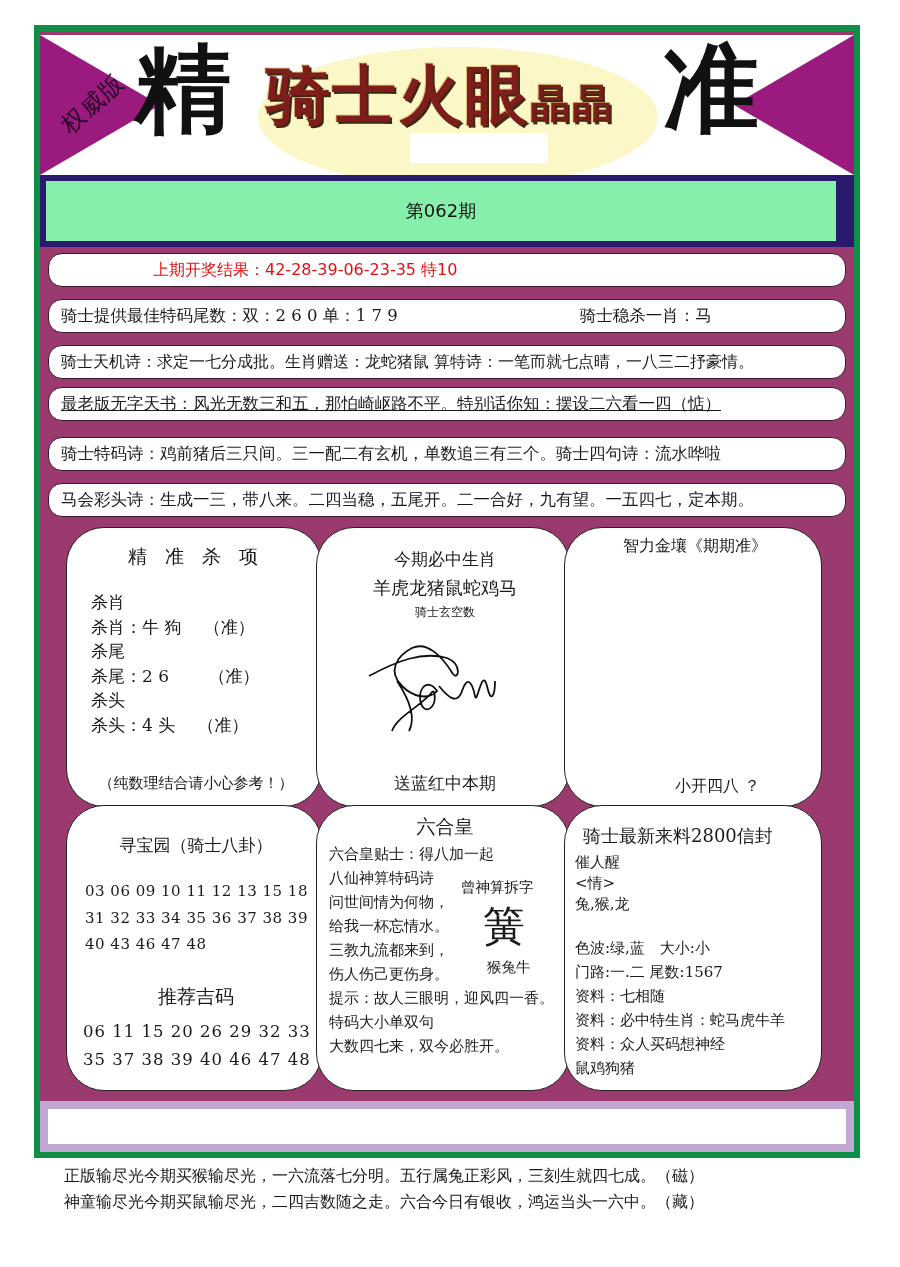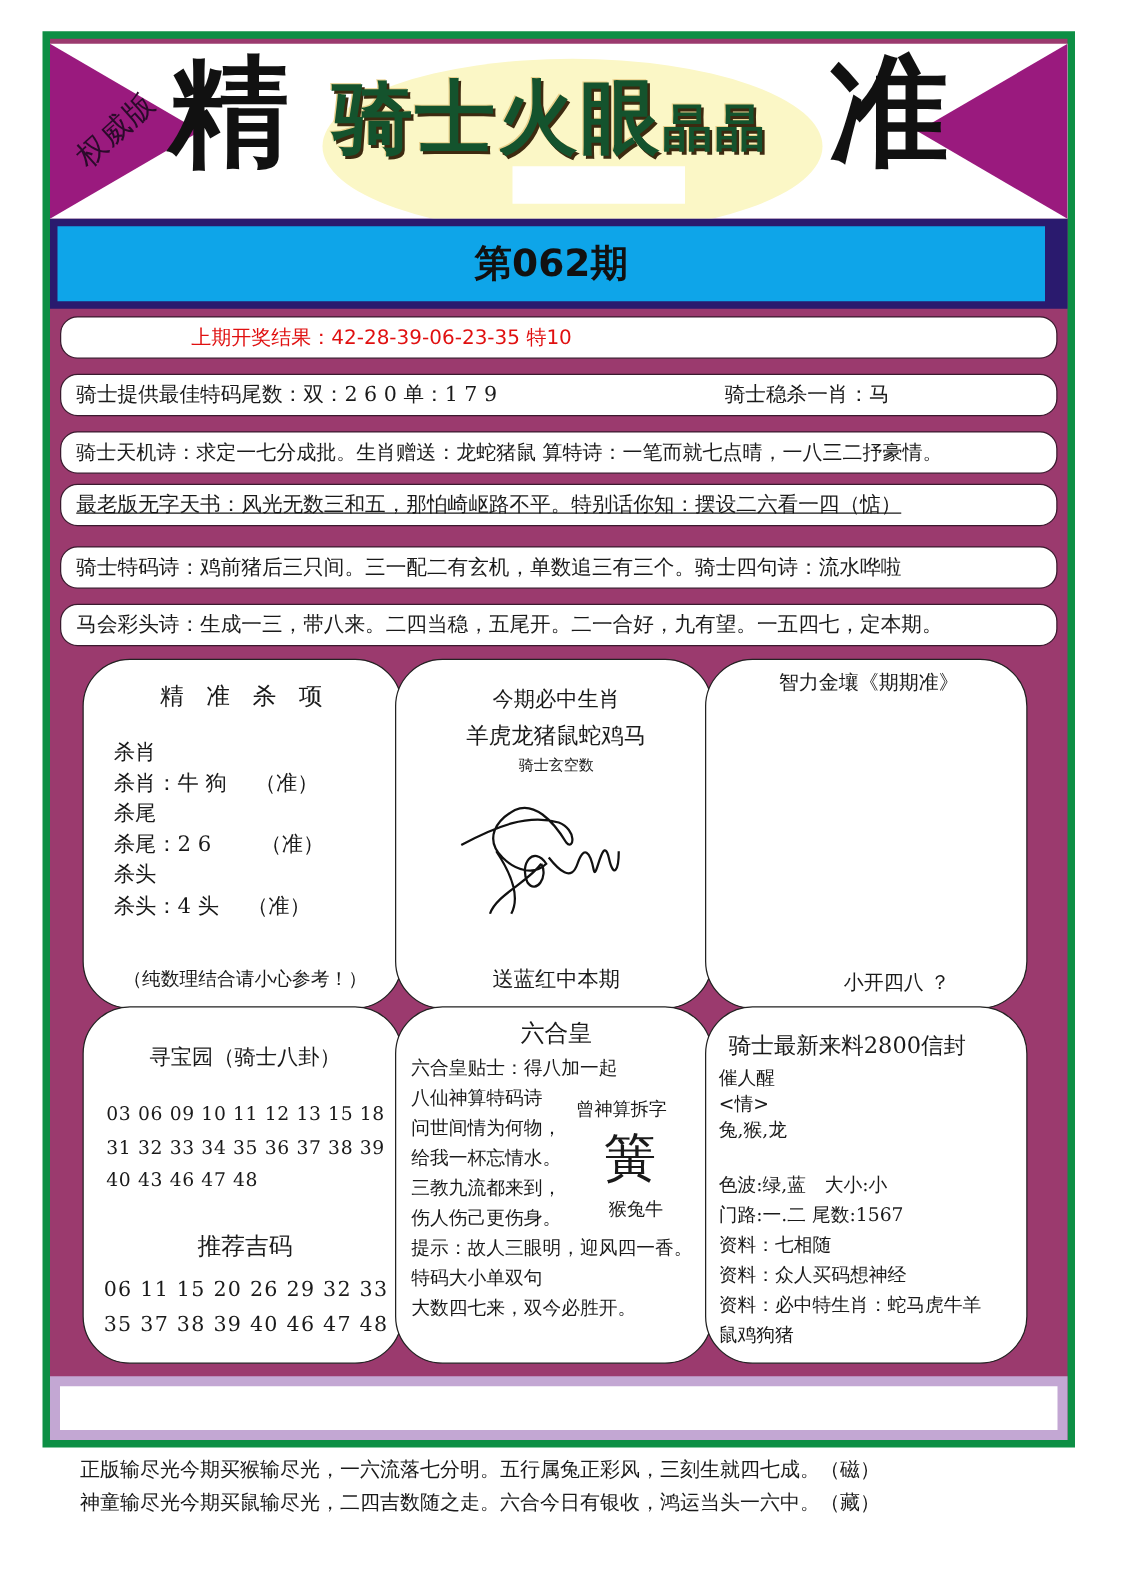"骑士火眼晶晶" .gold { color: #14532d -> #7f1d1d }
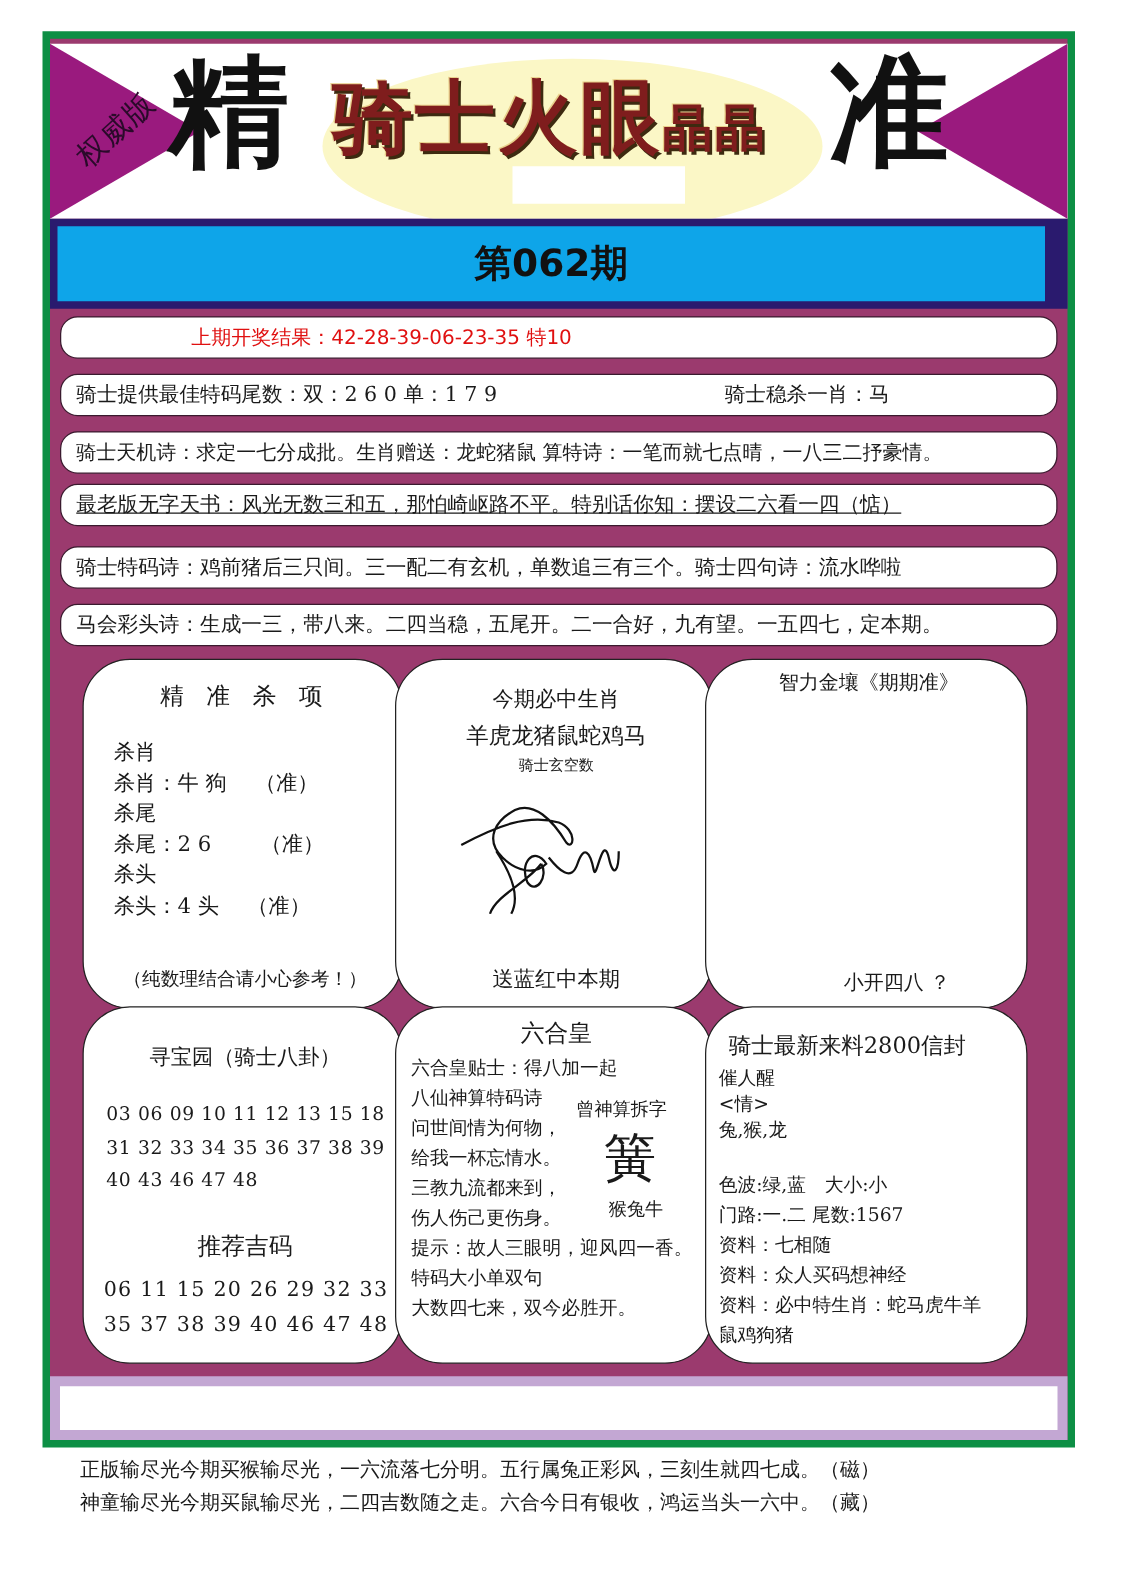"第062期" .issue-inner { background: #0ea5e9 -> #86efac; font-size: 30px -> 18px; font-weight: bold -> none }
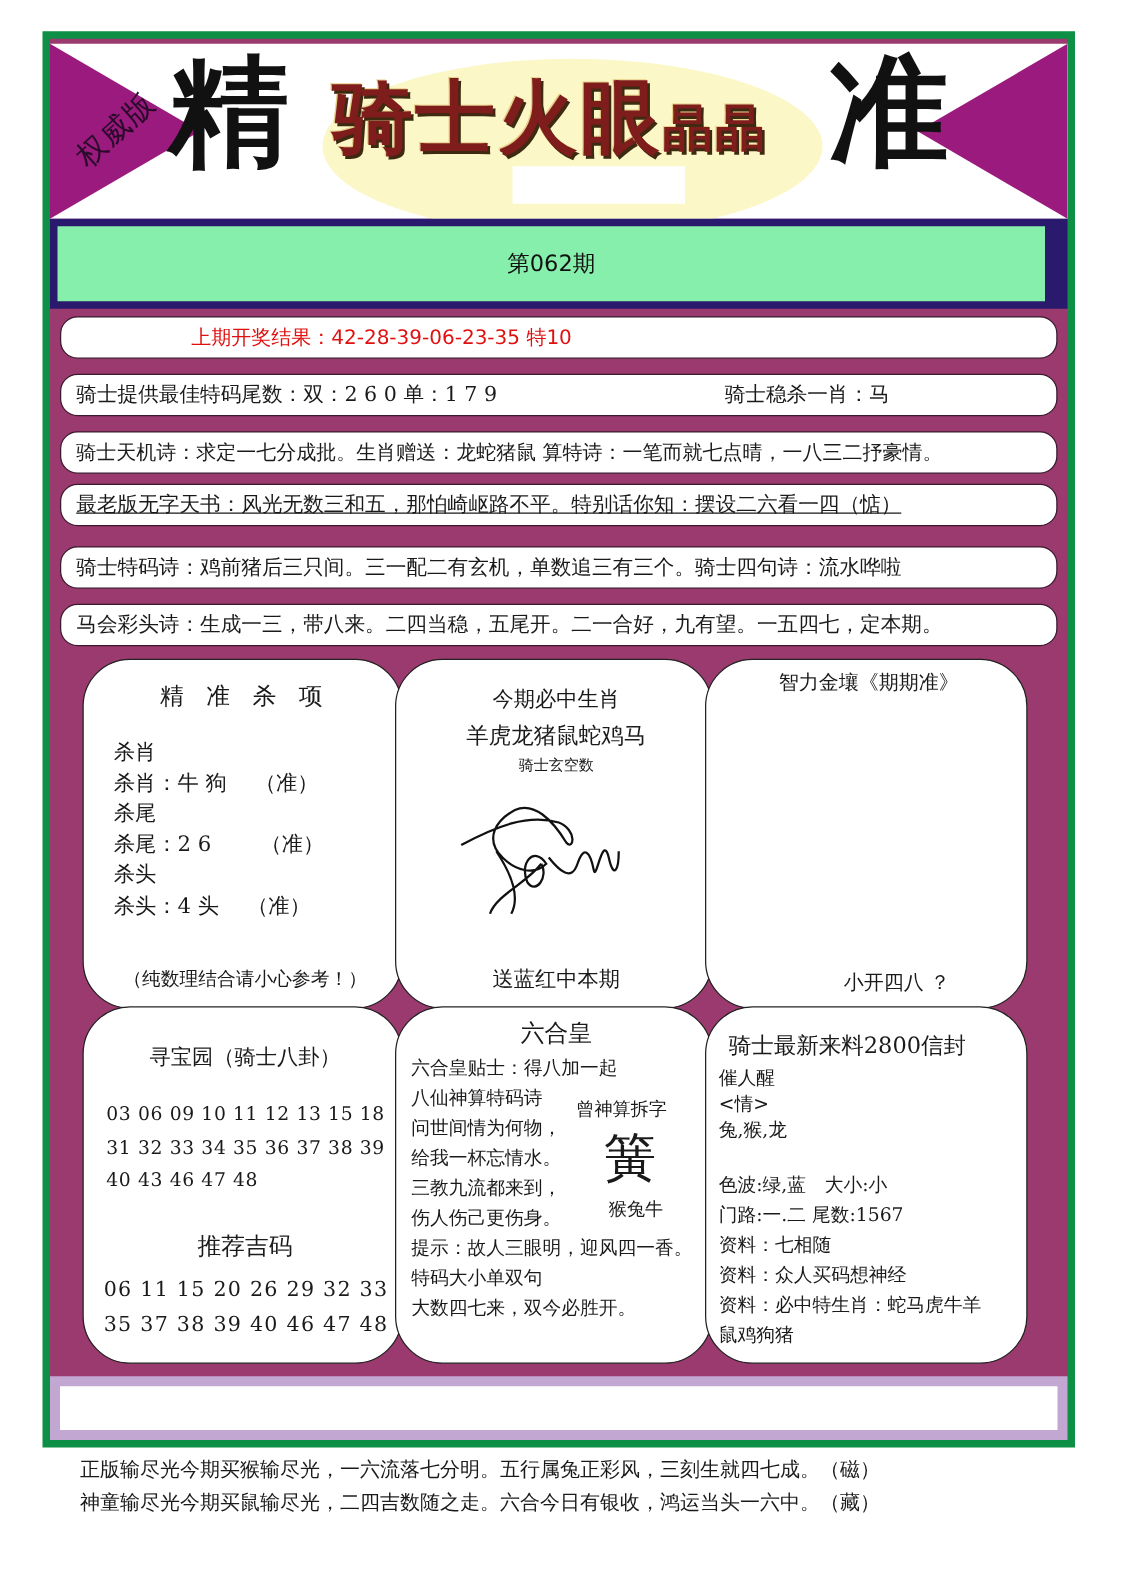"资料：众人买码想神经" div { order: before "资料：必中特生肖：蛇马虎牛羊" -> after "资料：必中特生肖：蛇马虎牛羊" }
